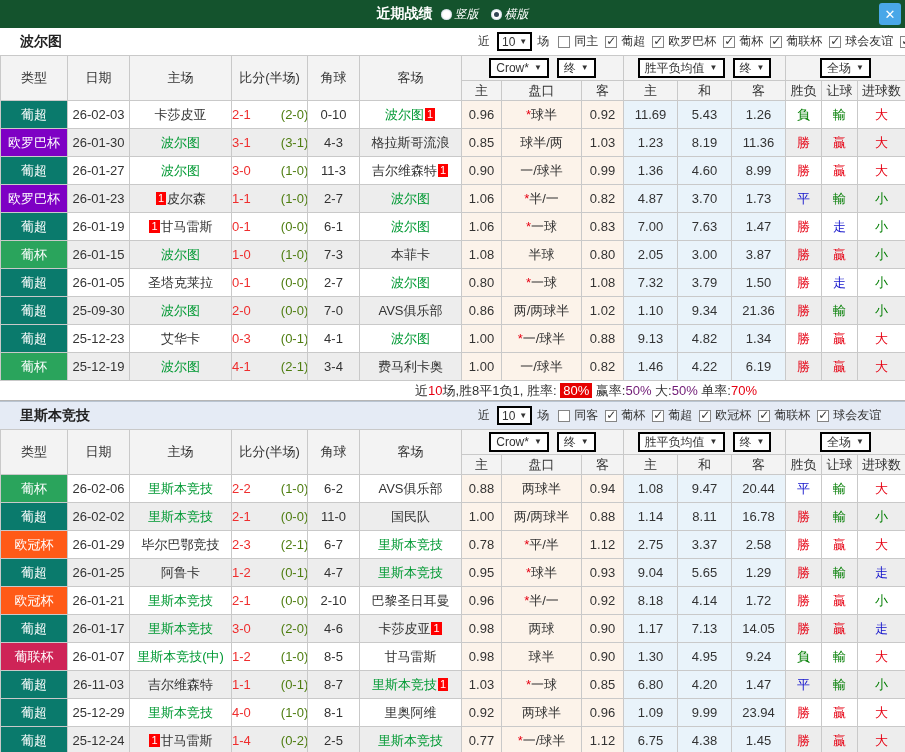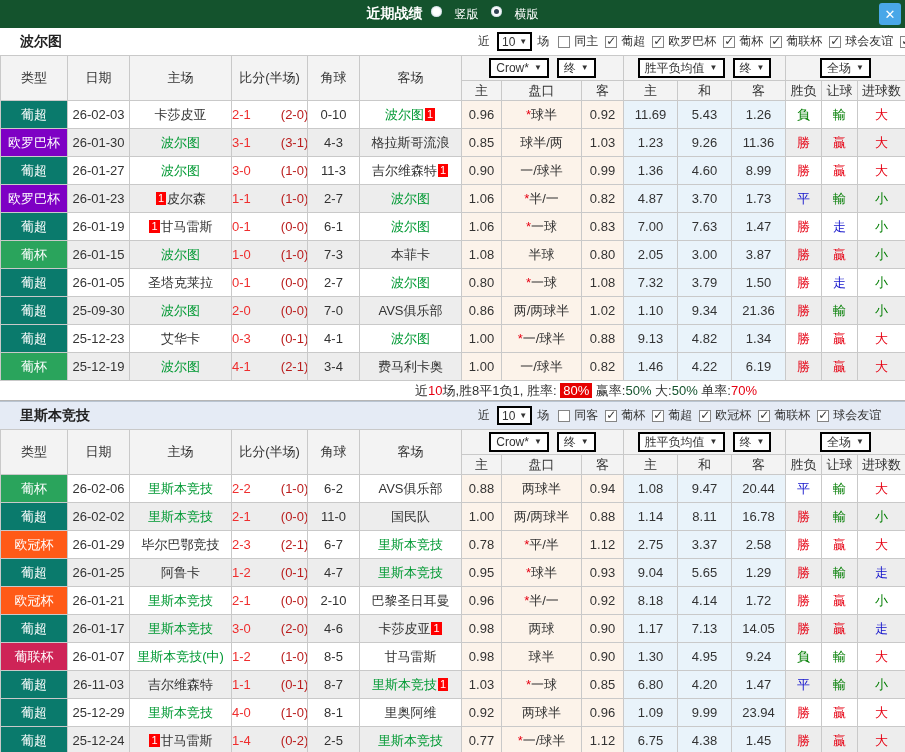"竖版" .radio-opt { align-items: flex-start -> center; font-style: none -> italic; gap: 13px -> 3px }
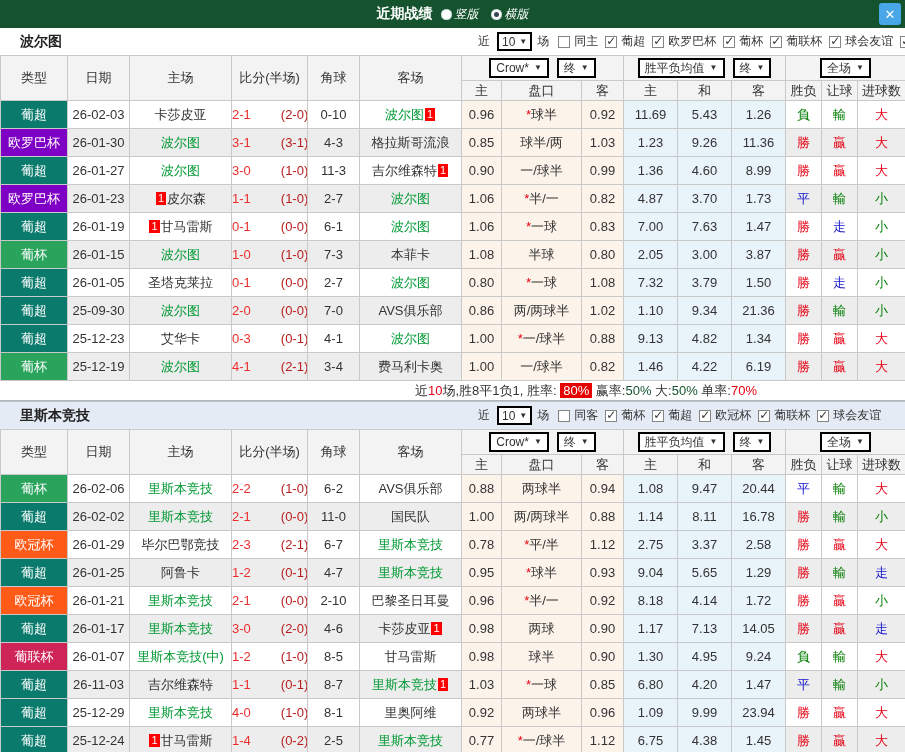"(2-0)" .half { color: #b91c1c -> #4d7c0f }
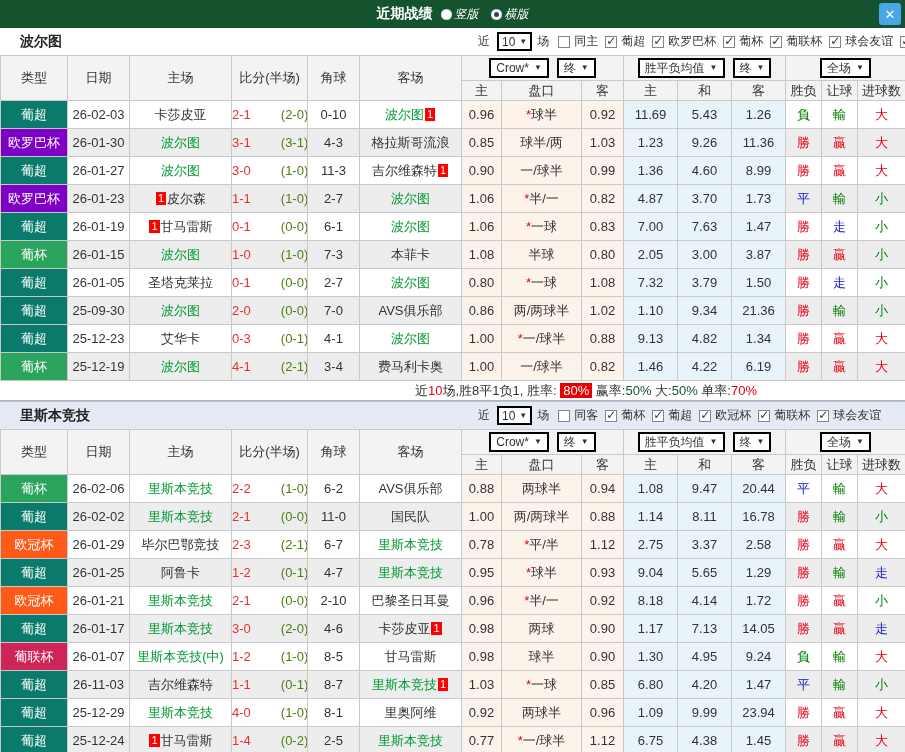"9.26" td.tint-e { text: 9.26 -> 8.19 }
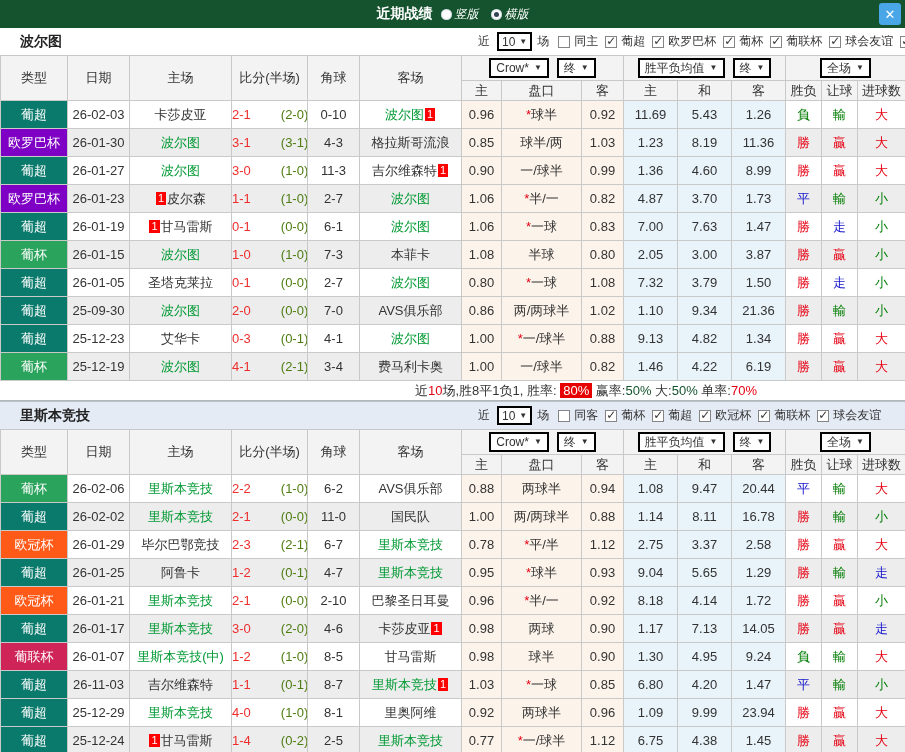"50%" .sum-b { color: #14532d -> #701a75 }
